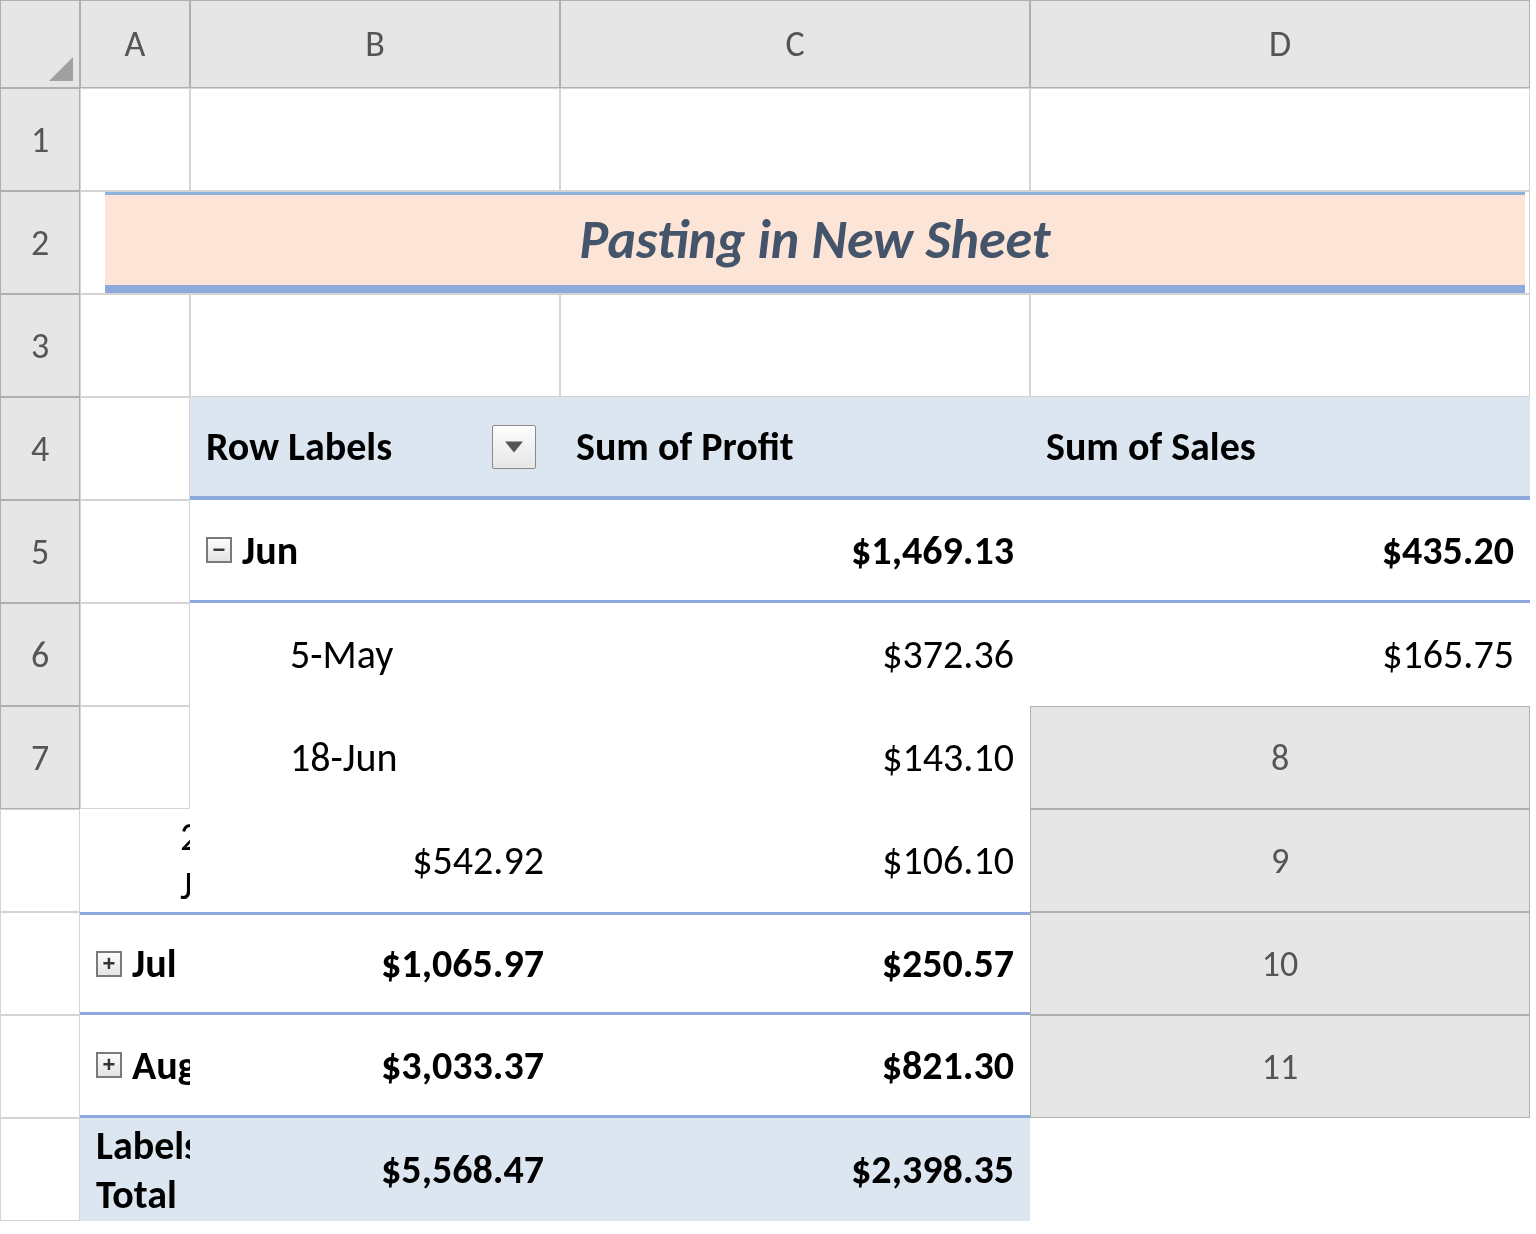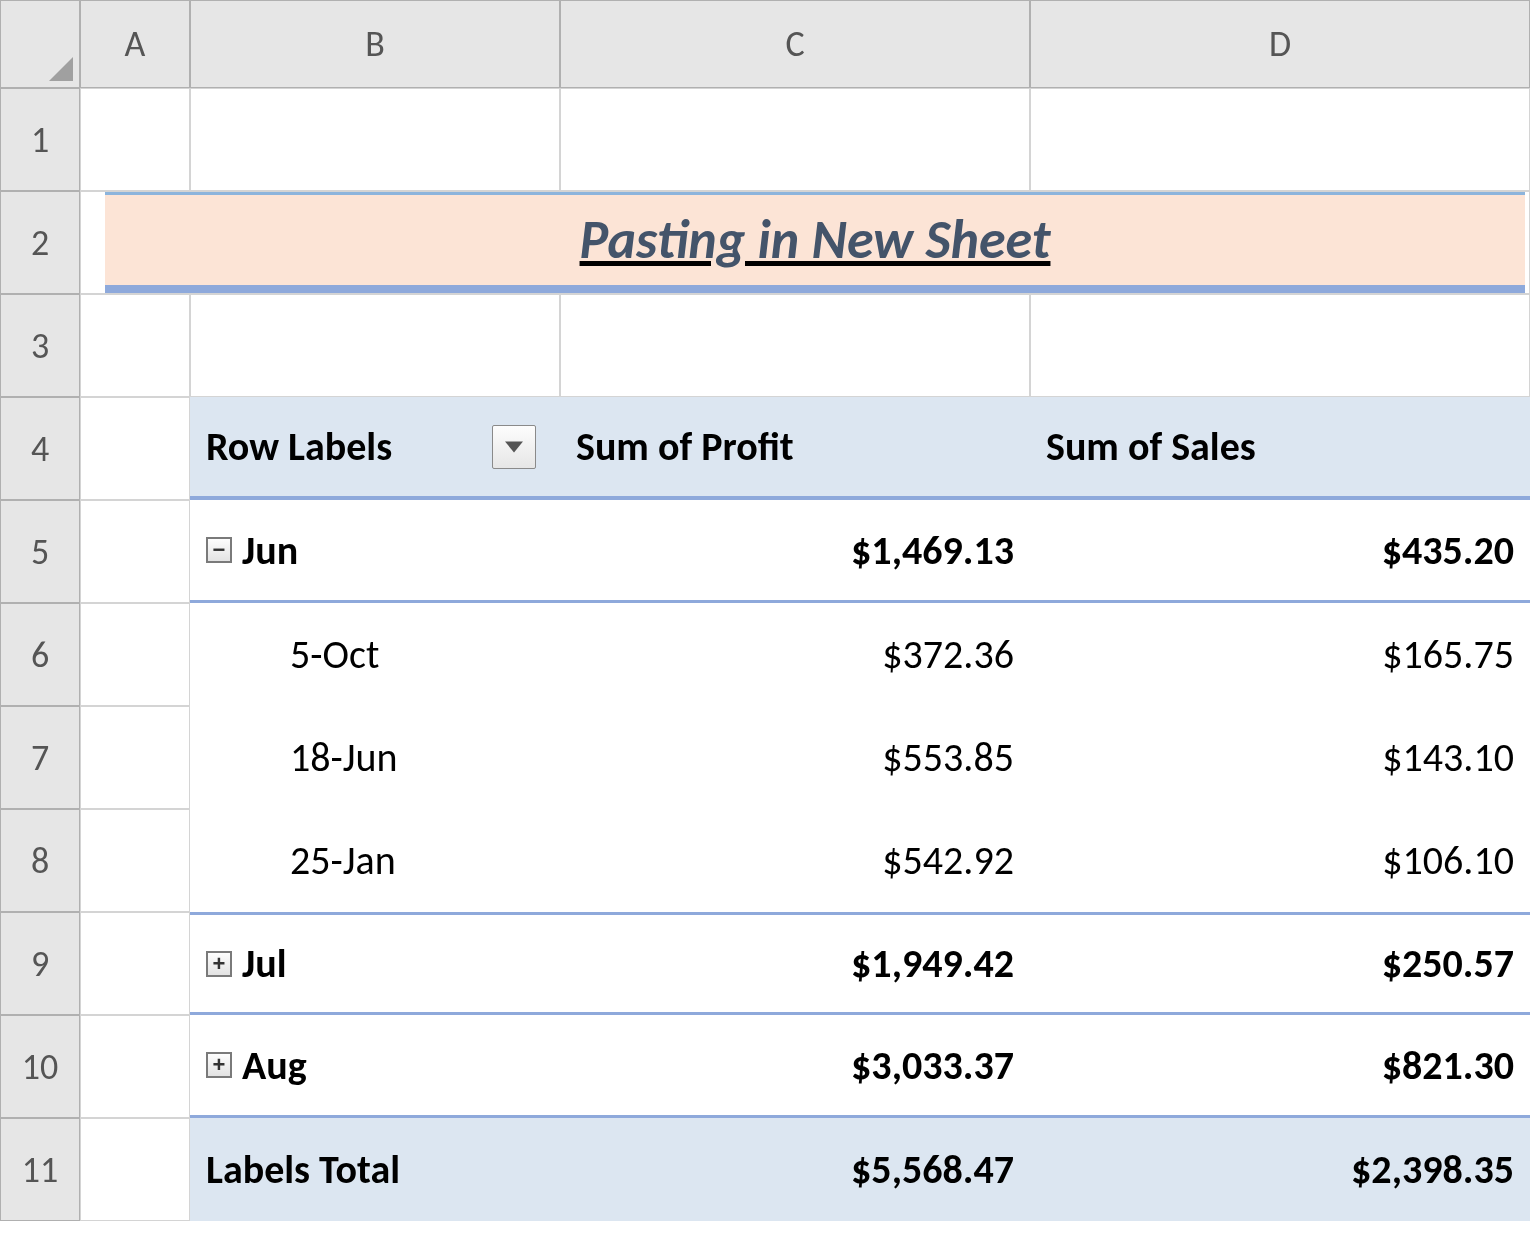"Pasting in New Sheet" .title-cell { text-decoration: underline -> none }
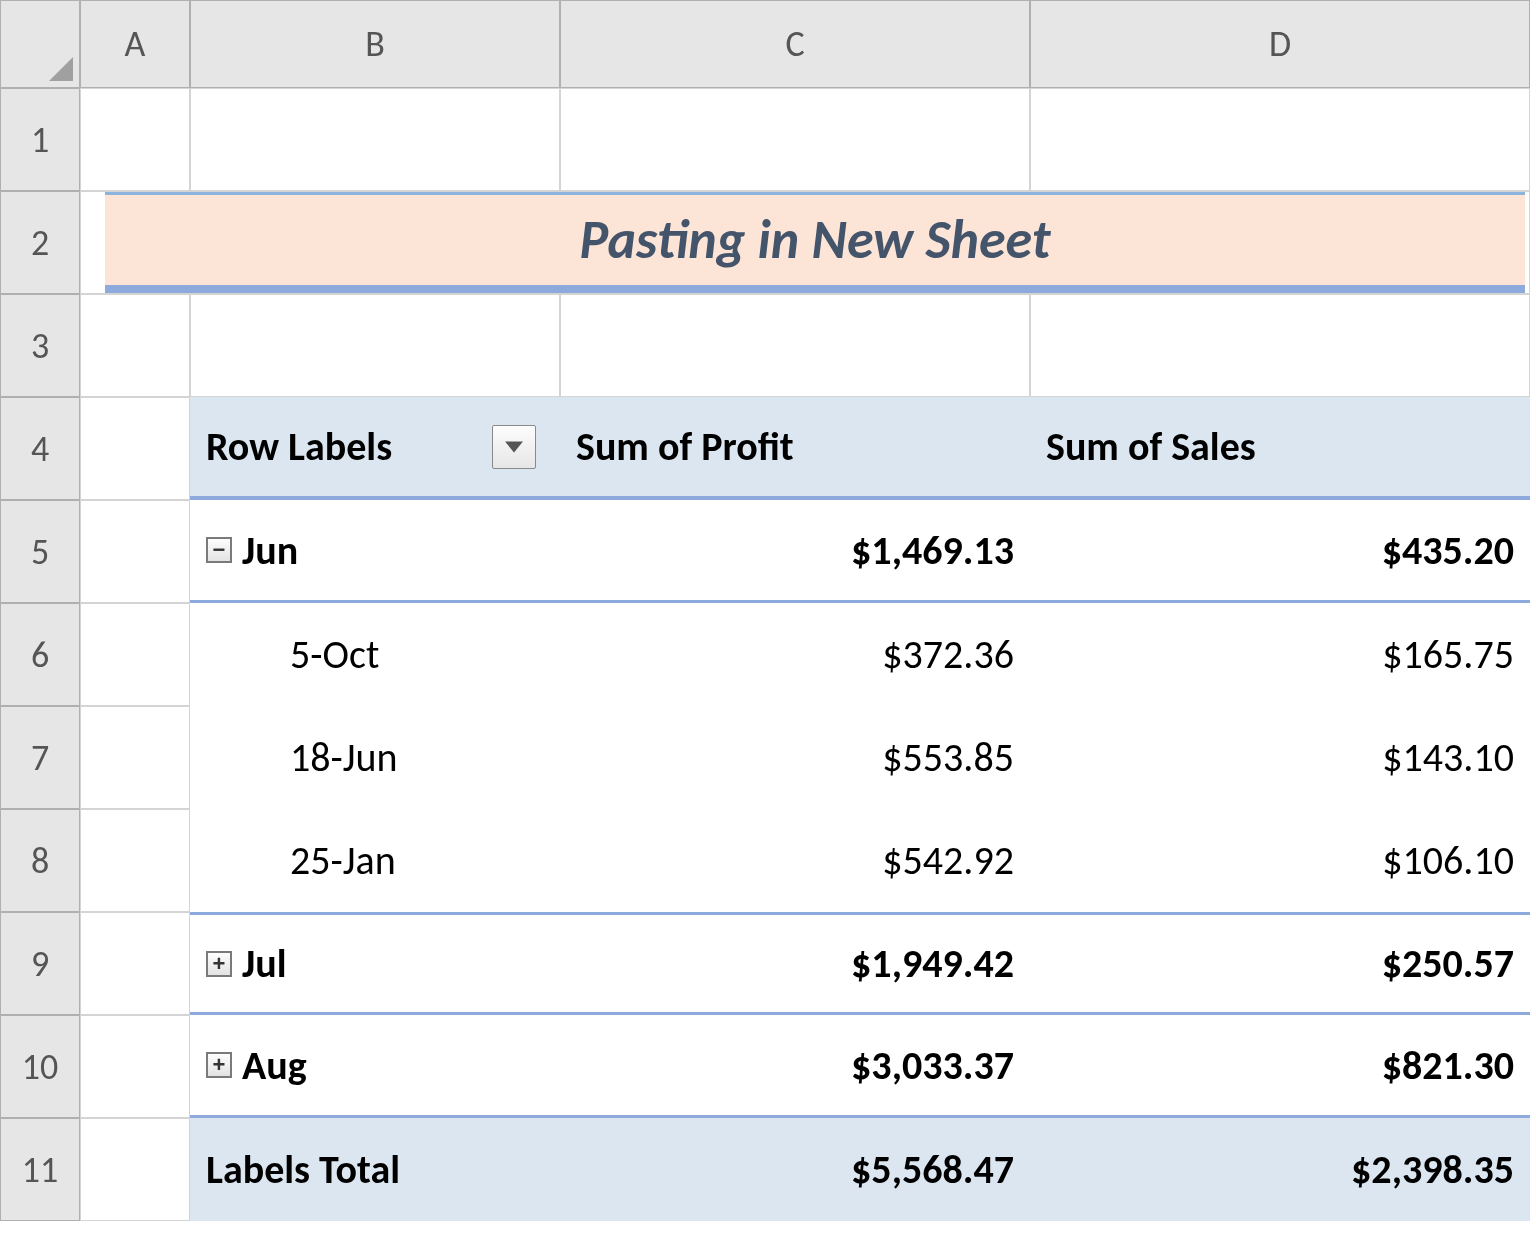"5-Oct" div.datacell { text: 5-Oct -> 5-May }
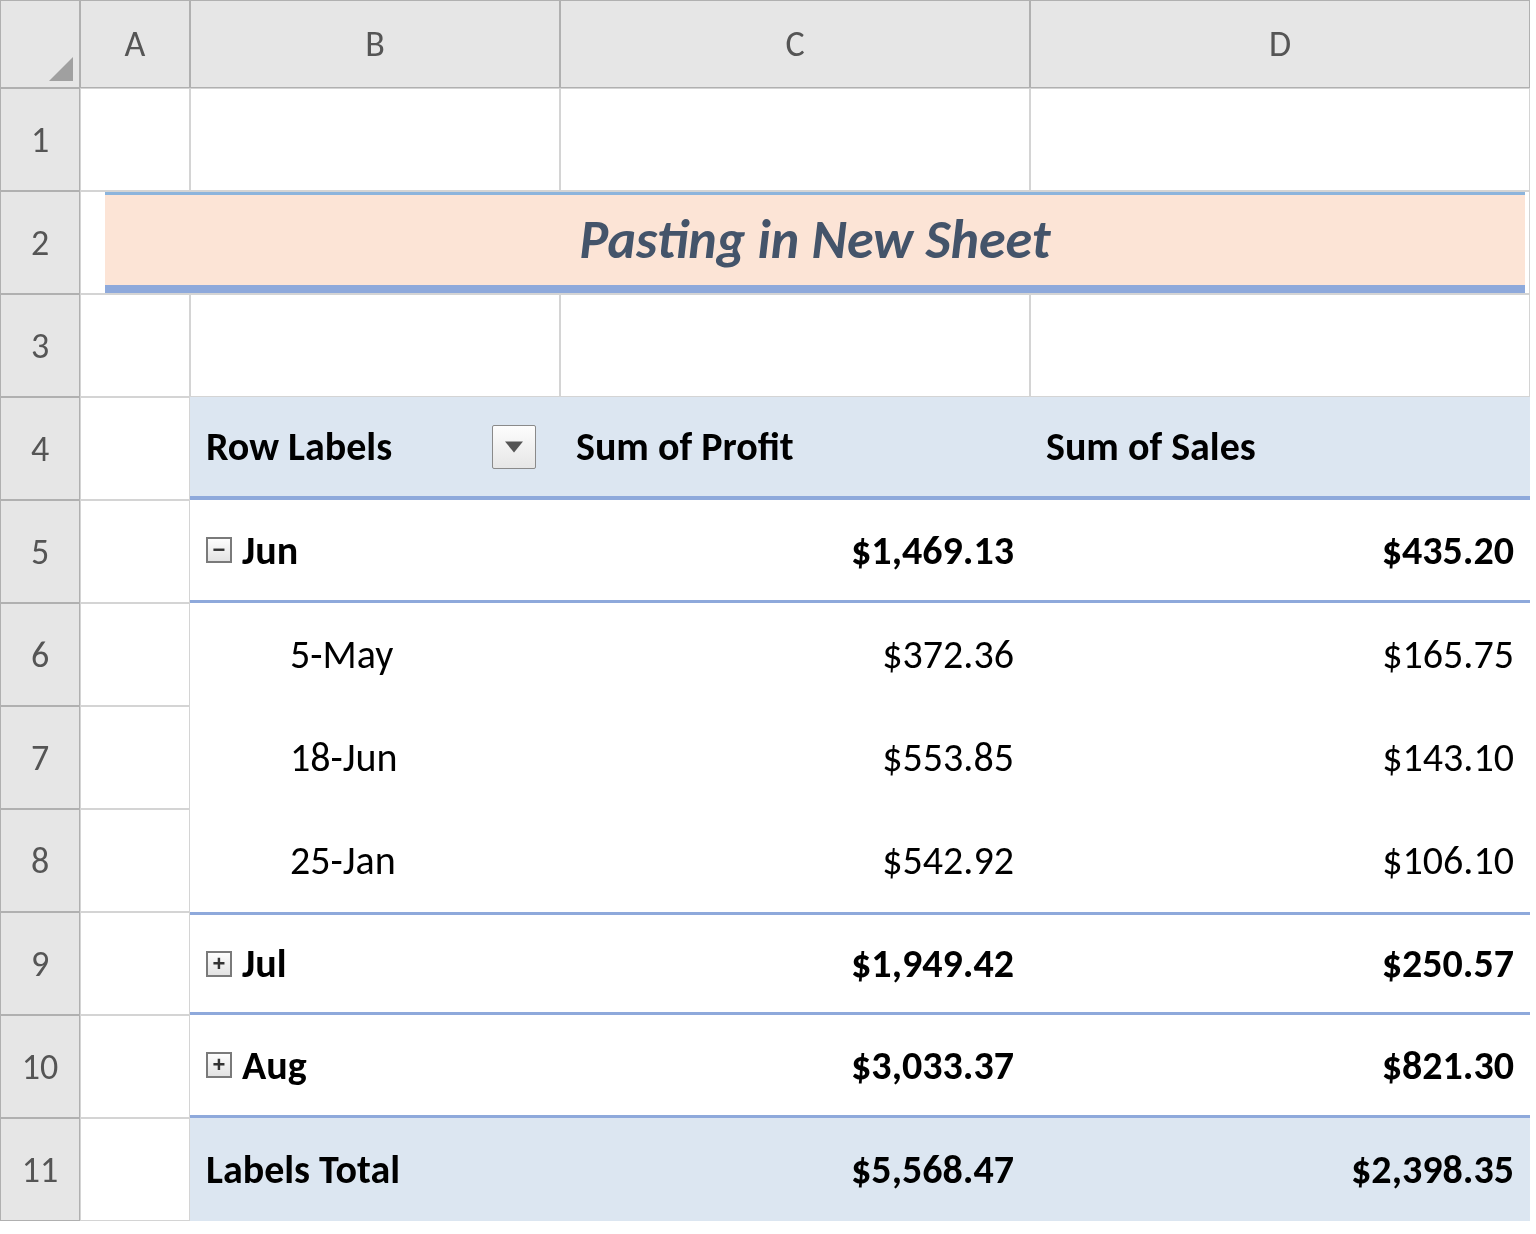"$553.85" div.datacell { html: <div>$553.85</div> -> none }
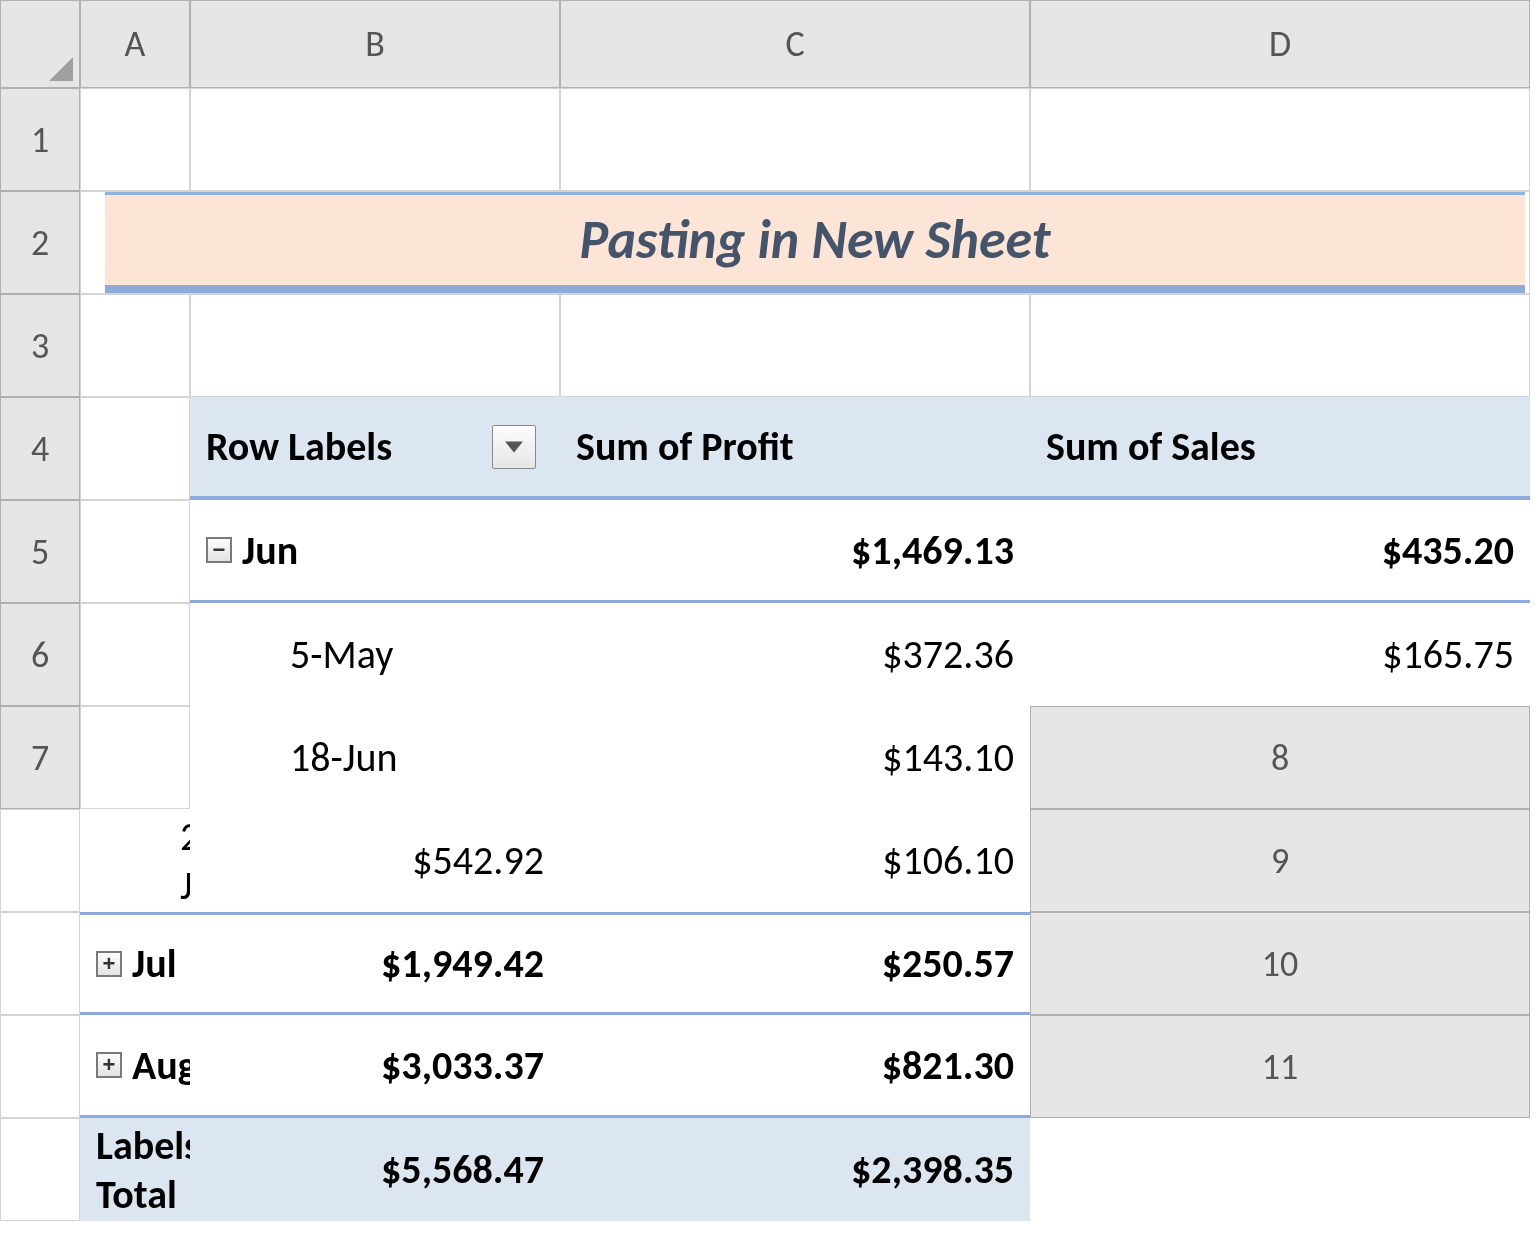"$1,949.42" div.datacell { text: $1,949.42 -> $1,065.97 }
